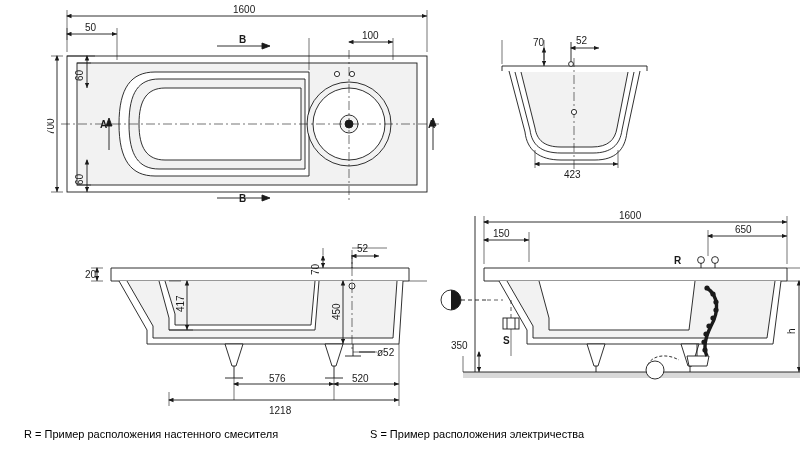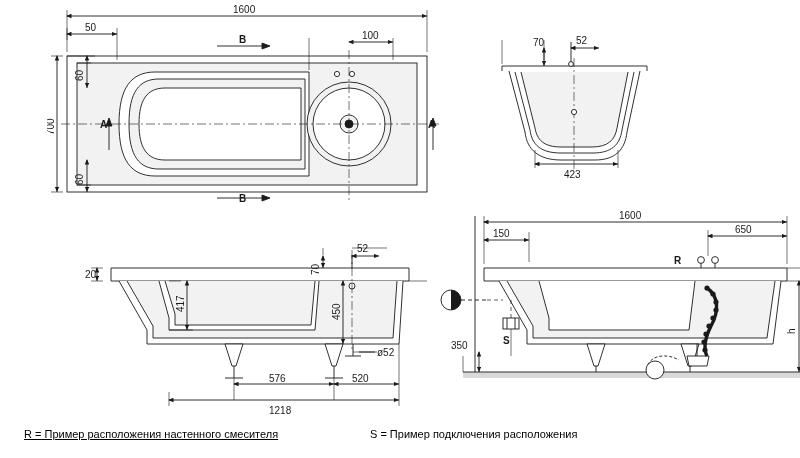"R = Пример расположения настенного" #legend-r { text-decoration: underline -> none }
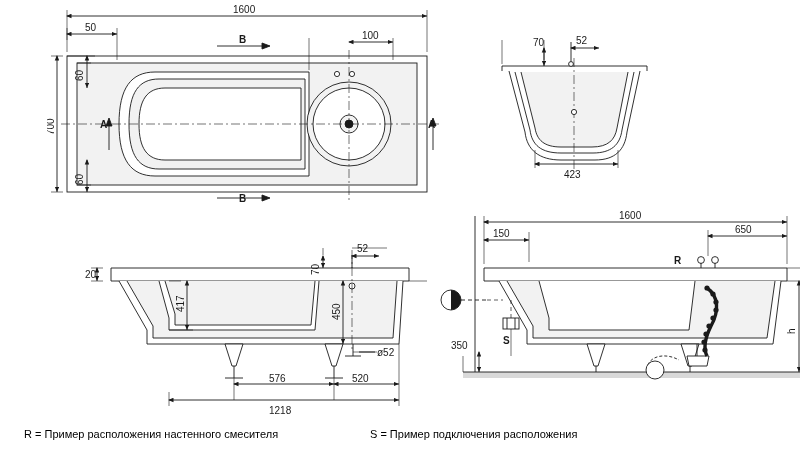"S = Пример подключения расположения" div.legend { text: подключения расположения -> расположения электричества }
